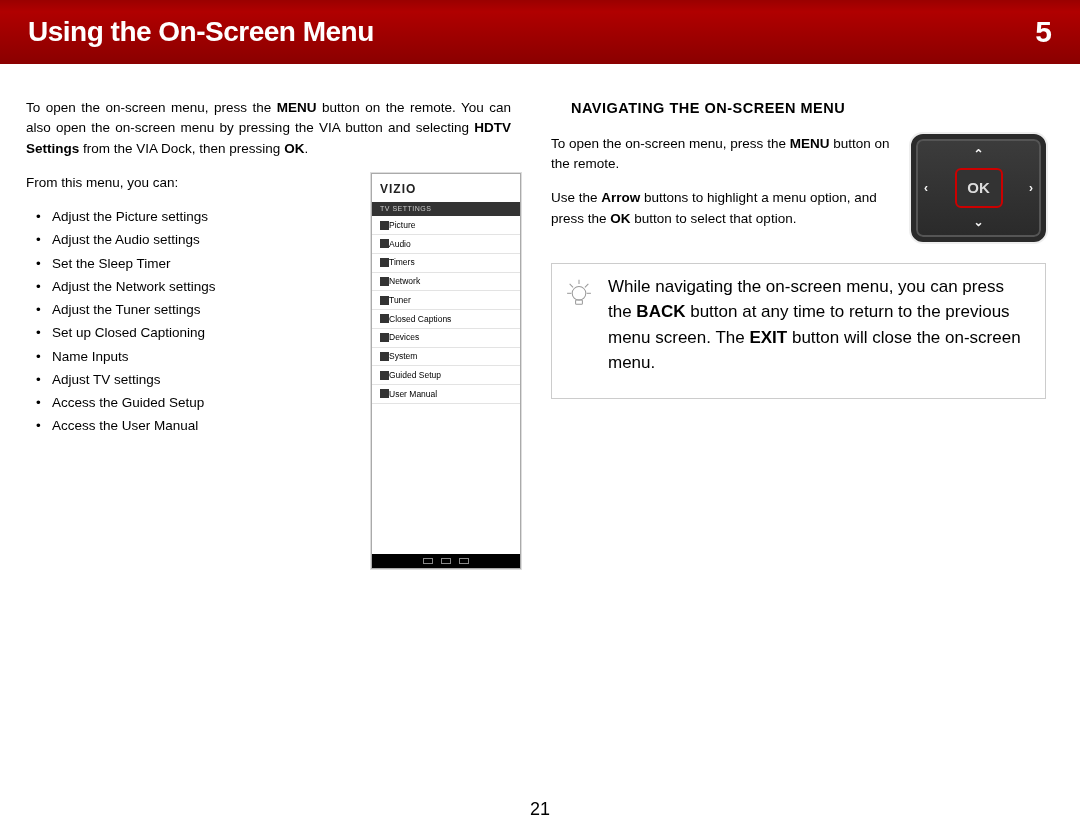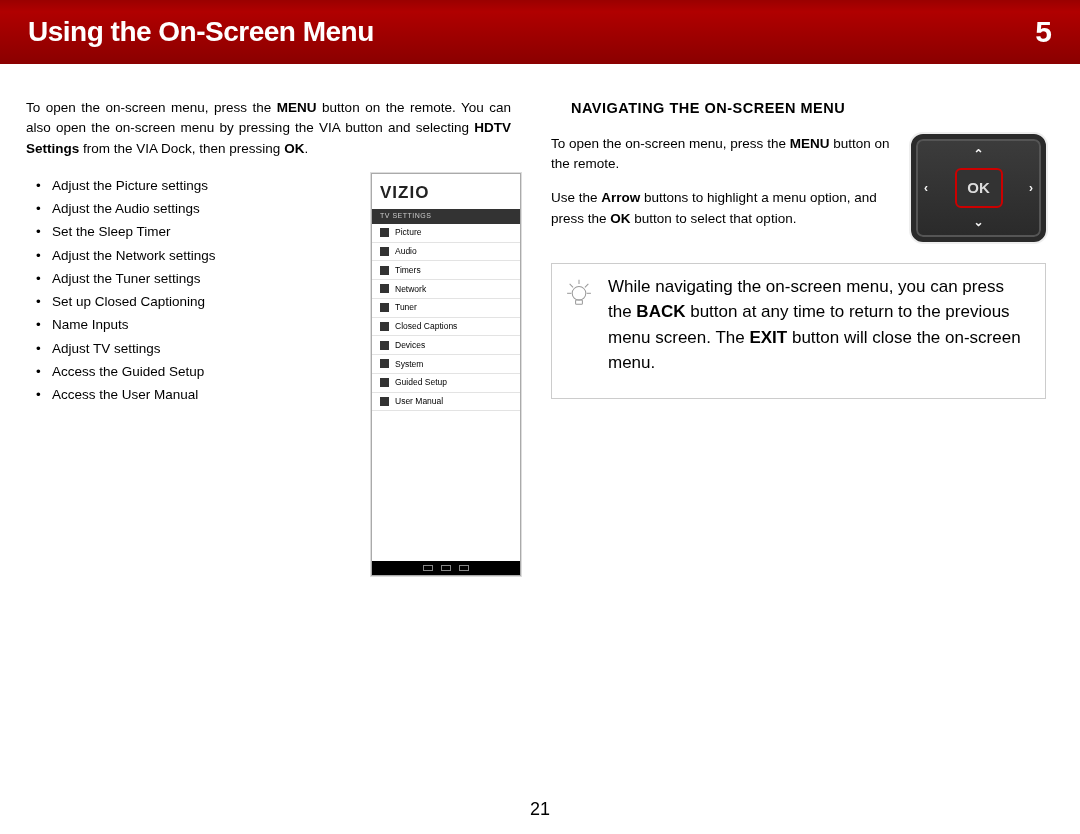"From this menu, you can:" p { html: none -> <p>From this menu, you can:</p> }
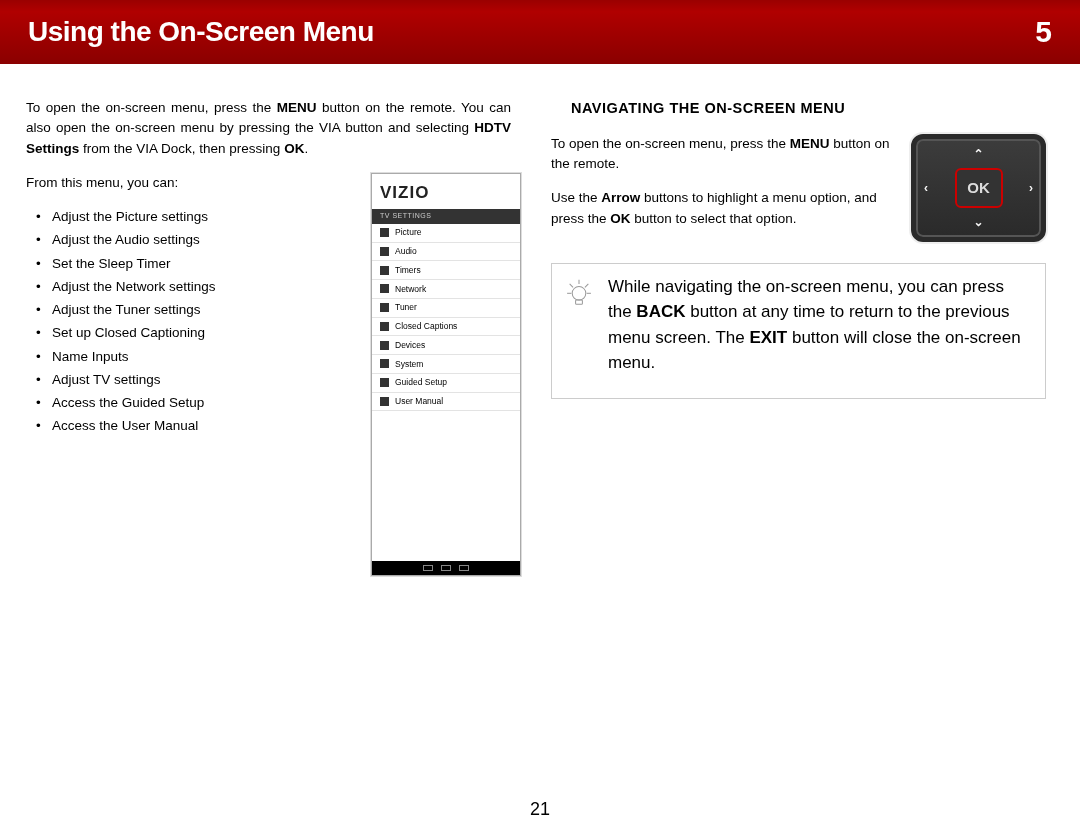"VIZIO" .tv-menu .brand { font-size: 17px -> 12px }
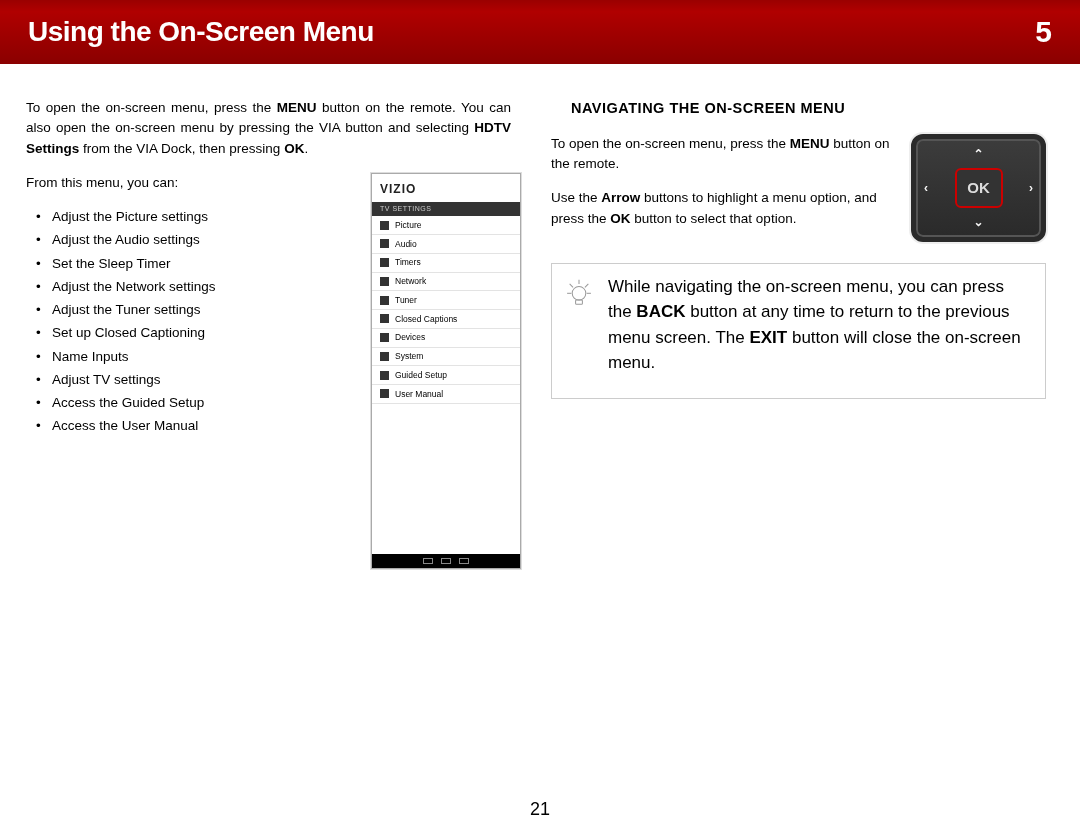"Picture" .tv-menu .row { gap: 6px -> none }
